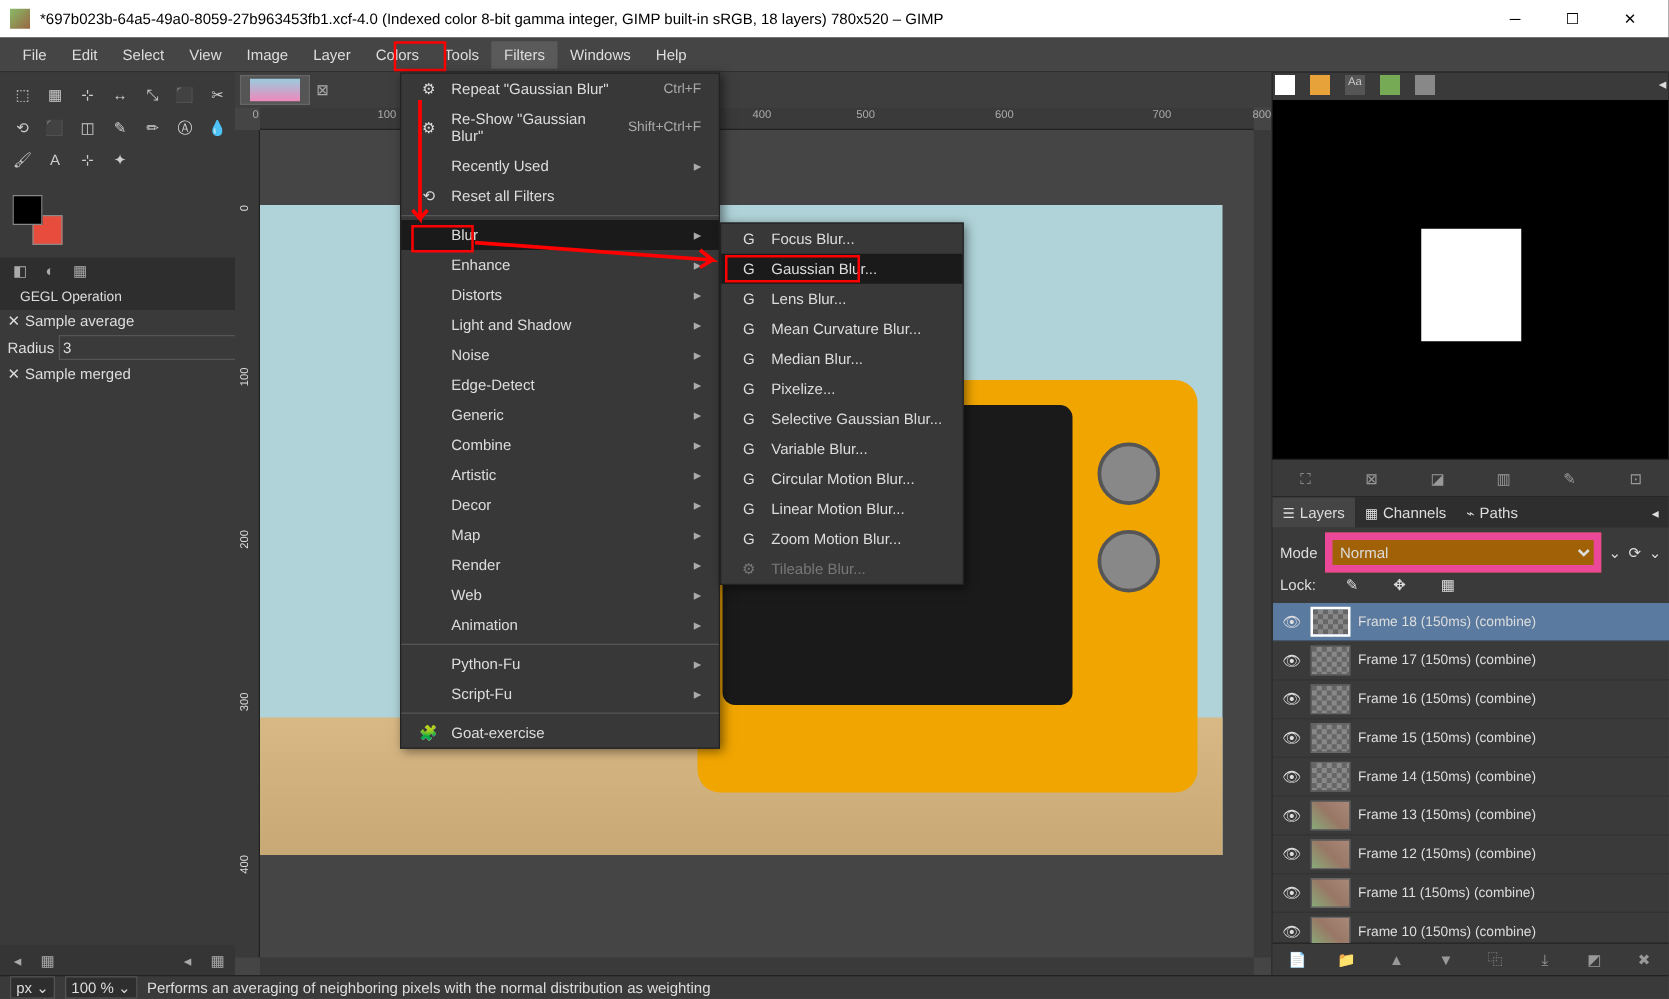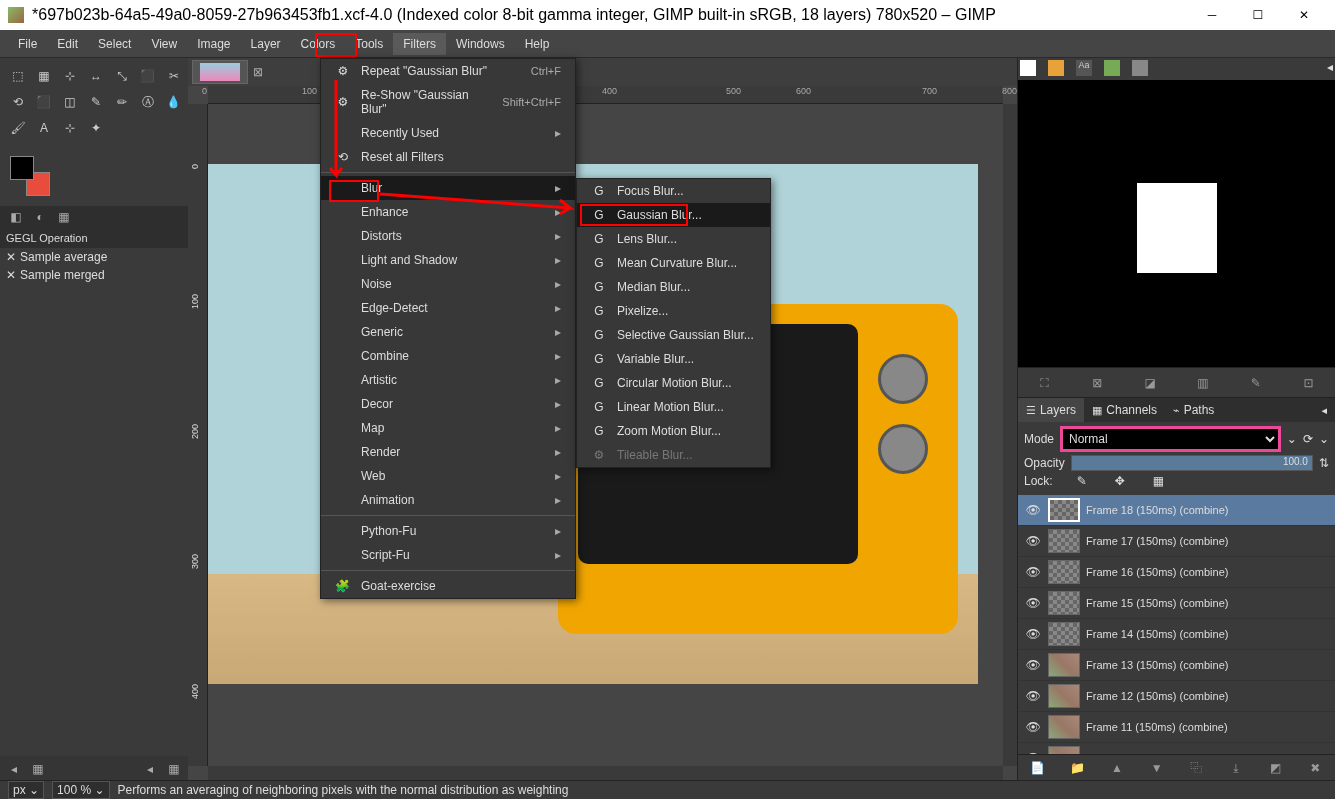"*697b023b-64a5-49a0-8059-27b963453fb1.xc" .titlebar-text { font-size: 16px -> 12px }
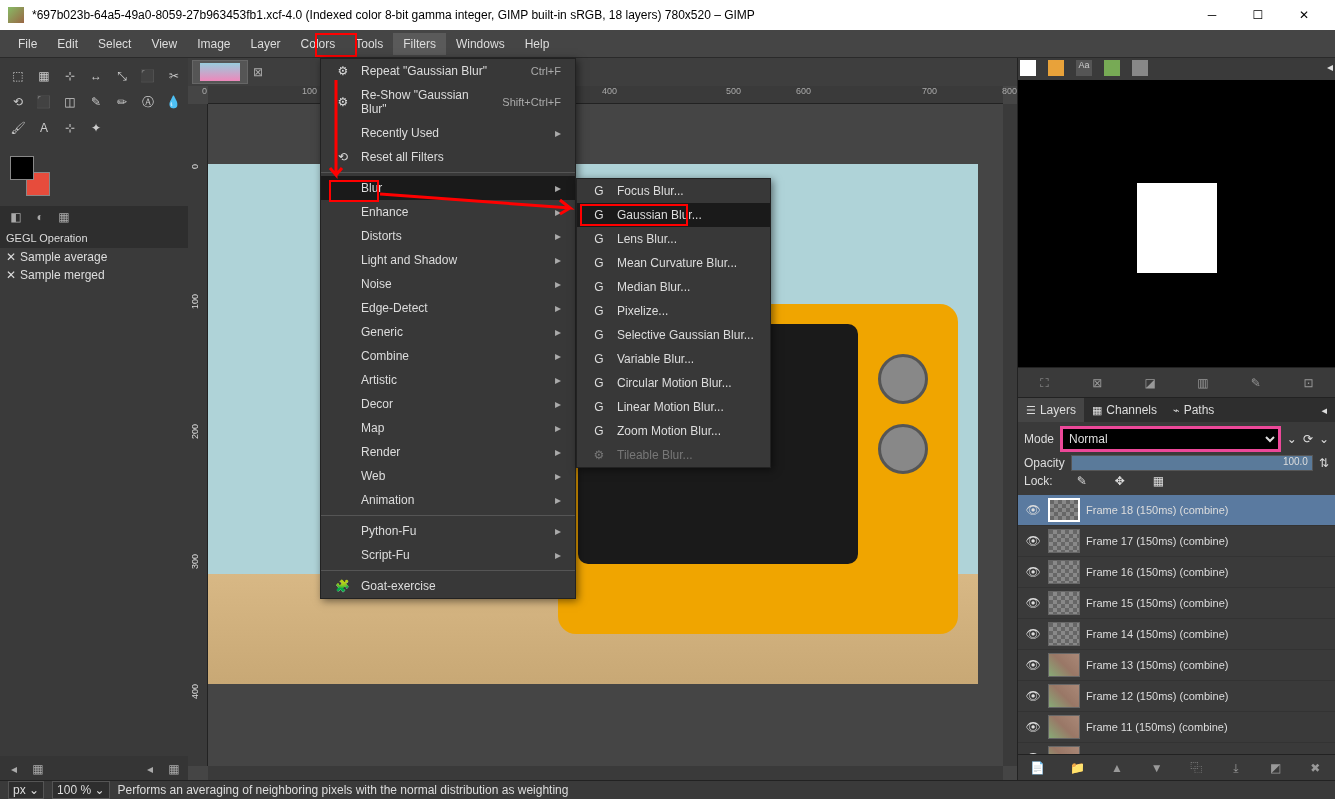"500" div.ruler-tick { left: 518px -> 477px }
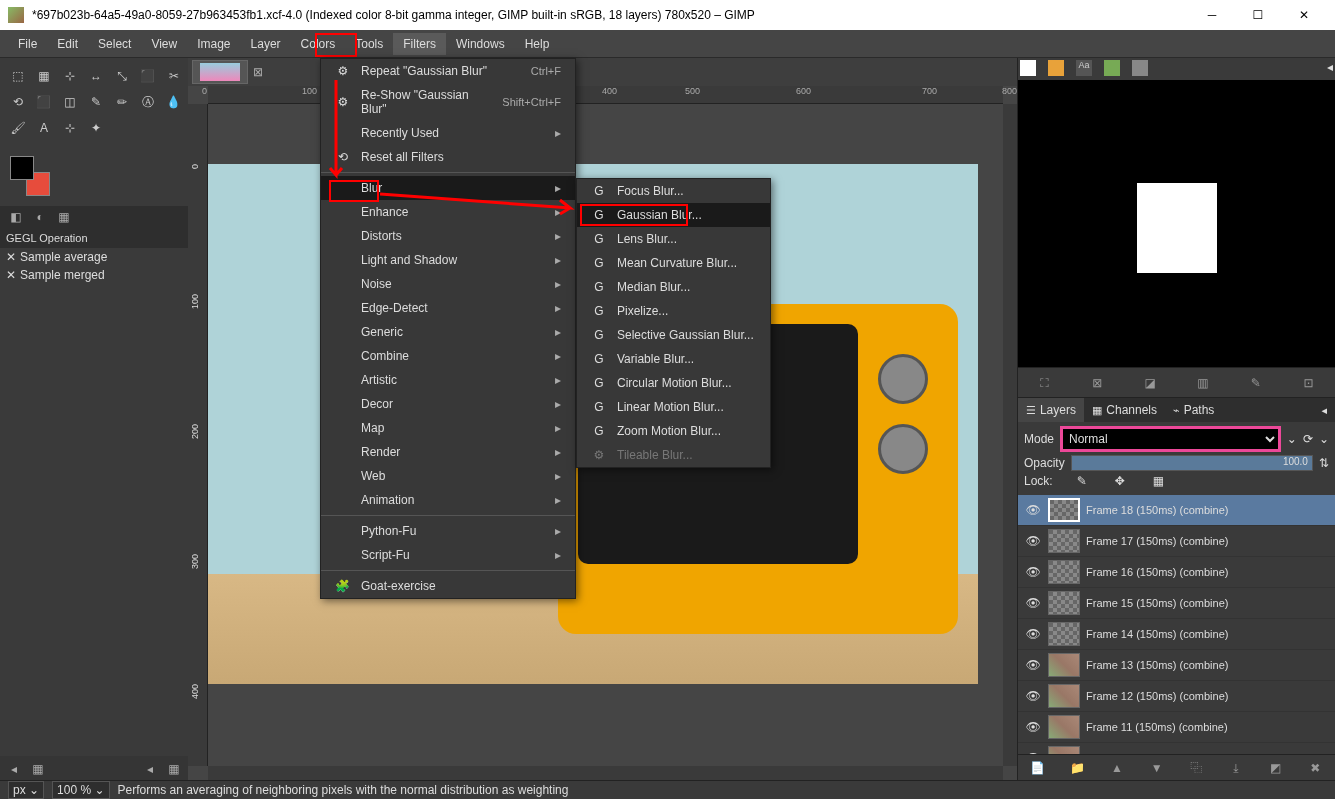"GEGL Operation" .tool-opts-hdr { padding: 4px 6px -> 4px 16px }
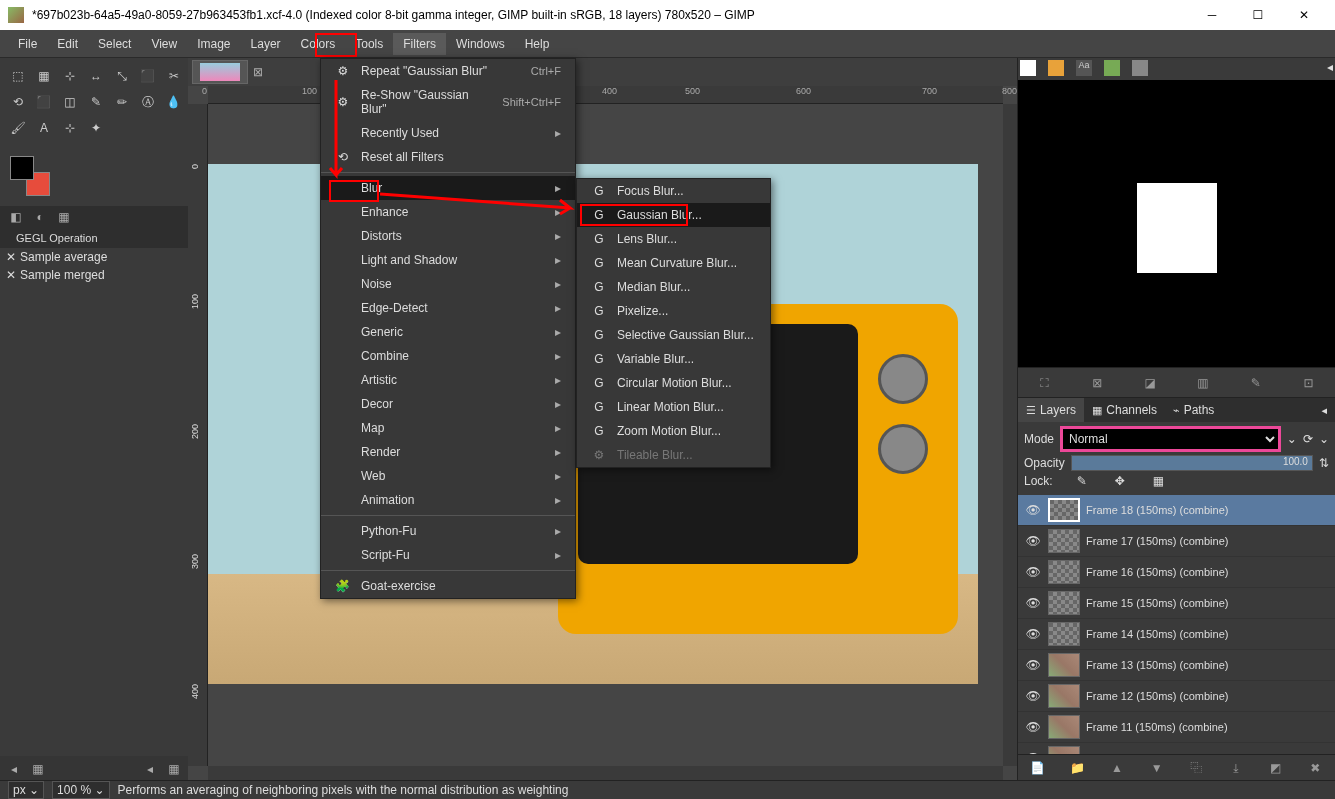"Radius" div.opt-row { html: none -> <div> <span>Radius</span> <input> <span>⇅</span> </div> }
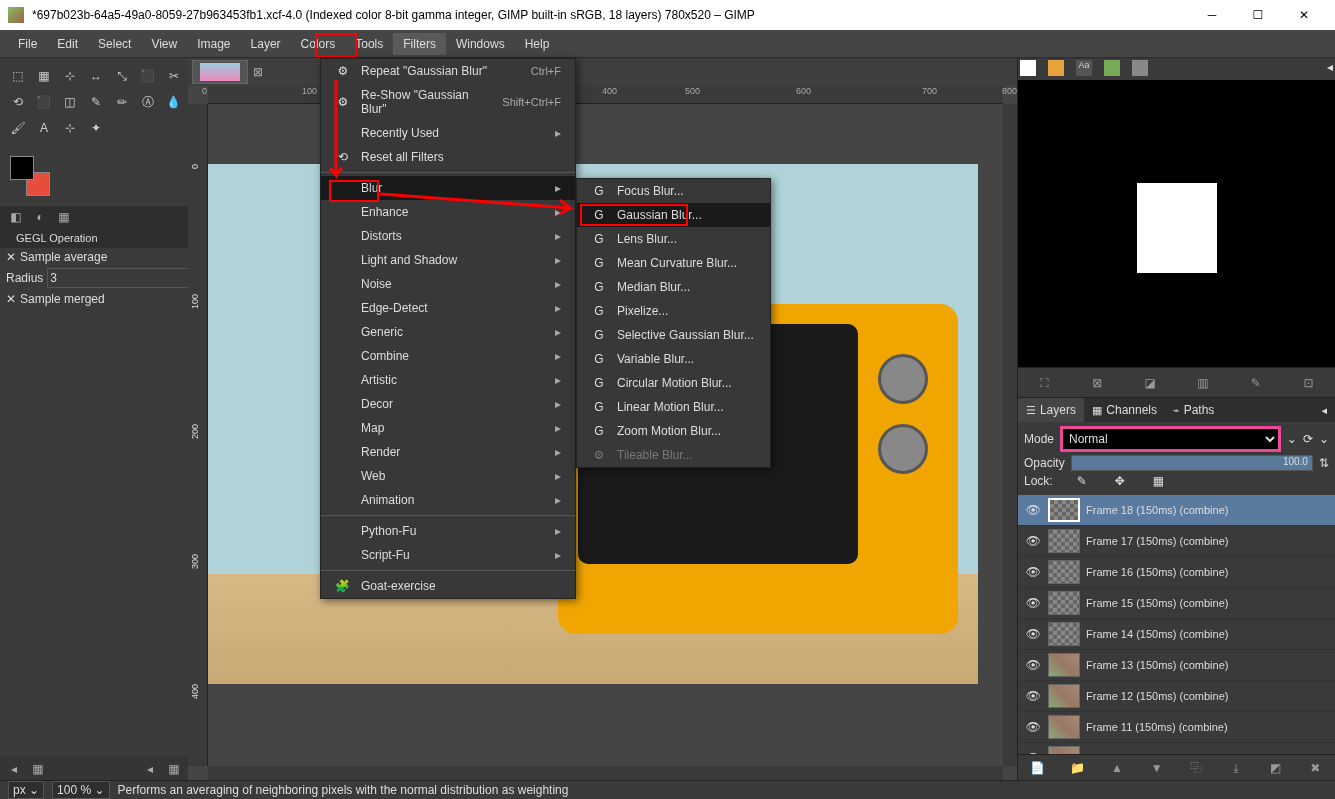"Normal" .mode-select { background: #000000 -> #a16207; border: 3px solid #ec4899 -> 6px solid #ec4899 }
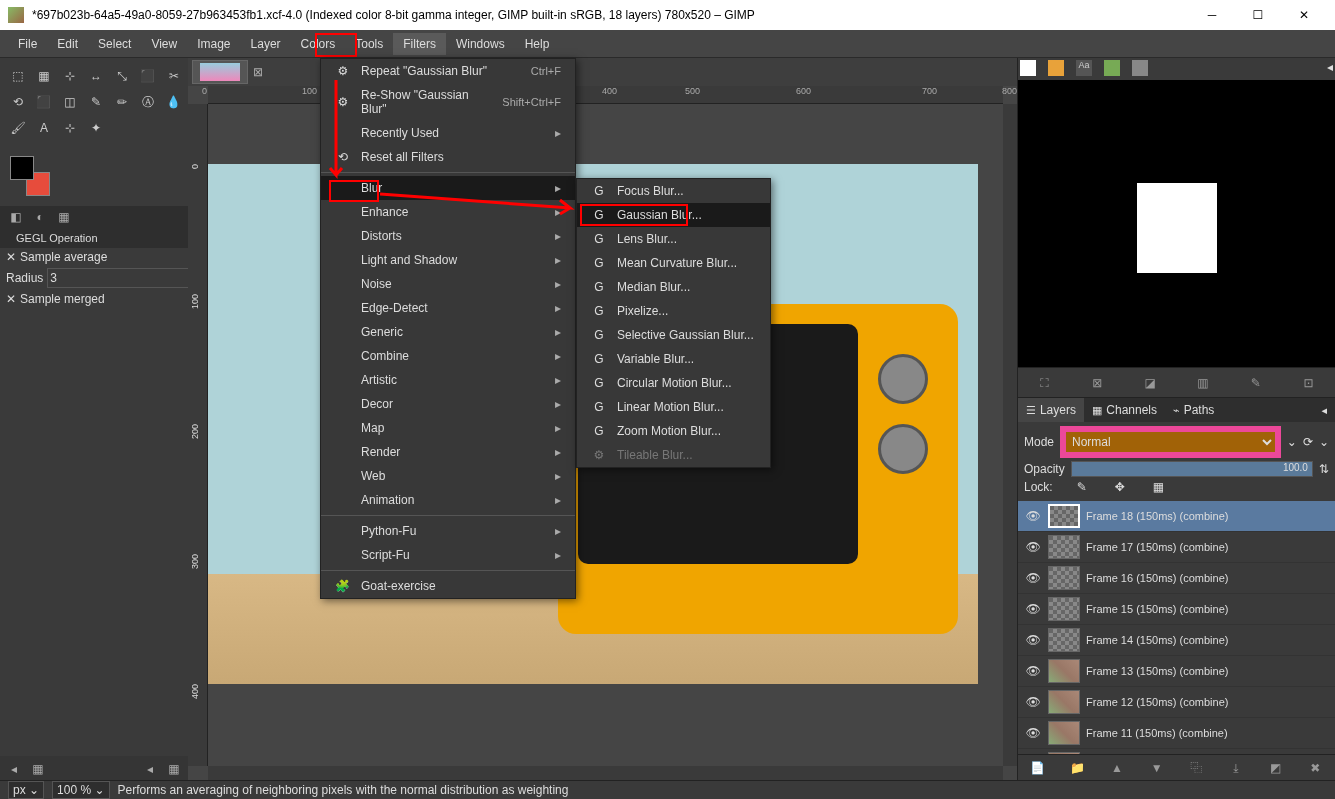"Opacity" div.lc-row { html: <div> <span>Opacity</span> <div> <span>100.0</span> </div> <span>⇅</span> </div> -> none }
